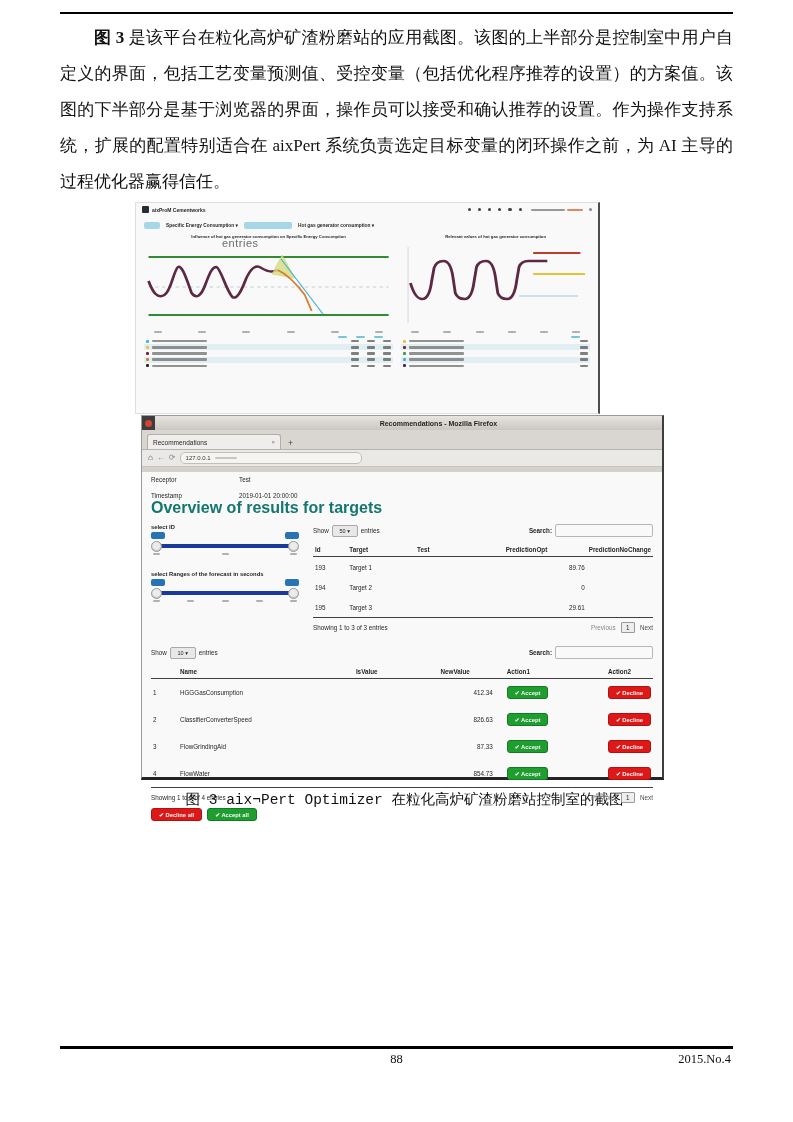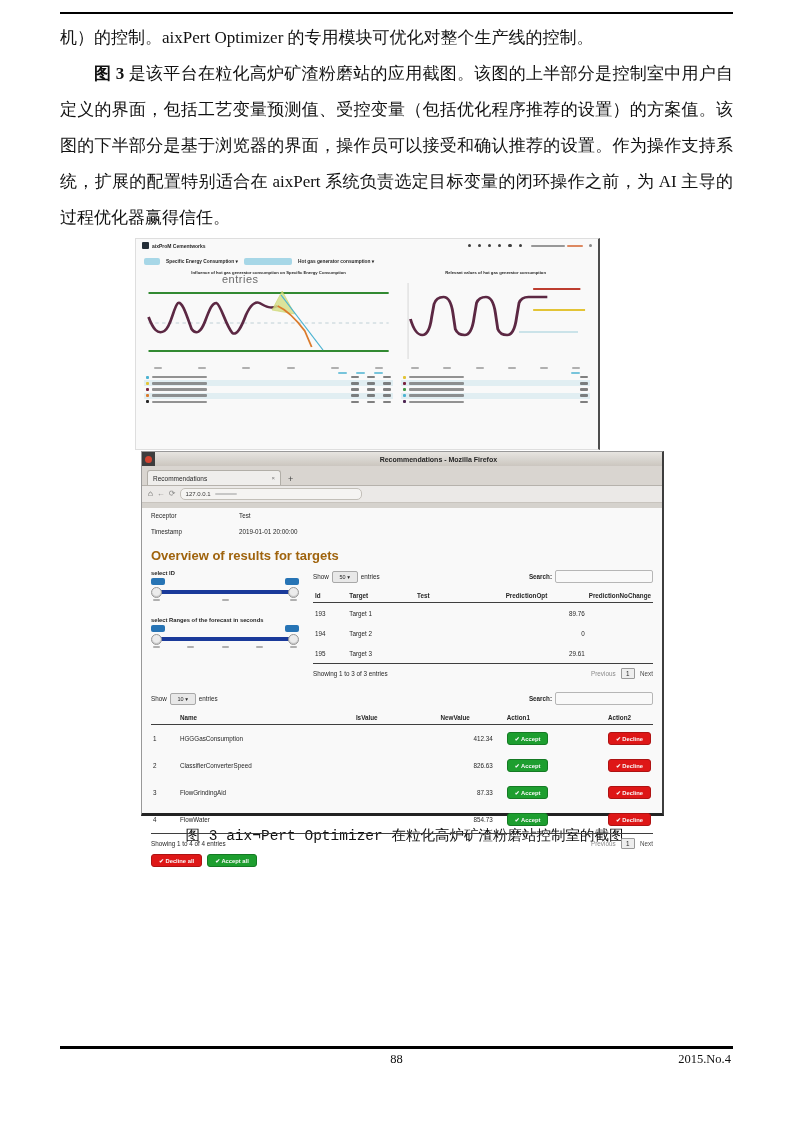"机）的控制。aixPert Optimizer" p { html: <p>机）的控制。aixPert Optimizer 的专用模块可优化对整个生产线的控制。</p> -> none }
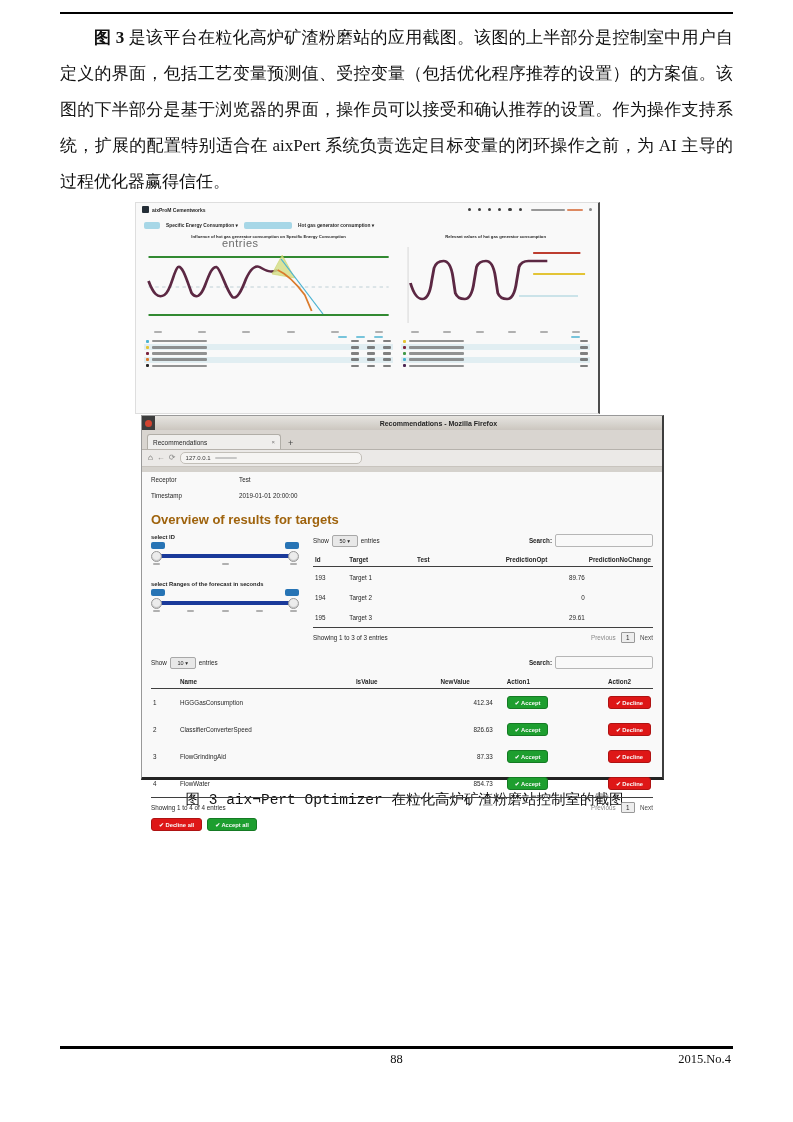"Overview of results for targets" .fox-h1 { color: #a16207 -> #0f766e; font-size: 13px -> 16px; margin-top: 13px -> none }
